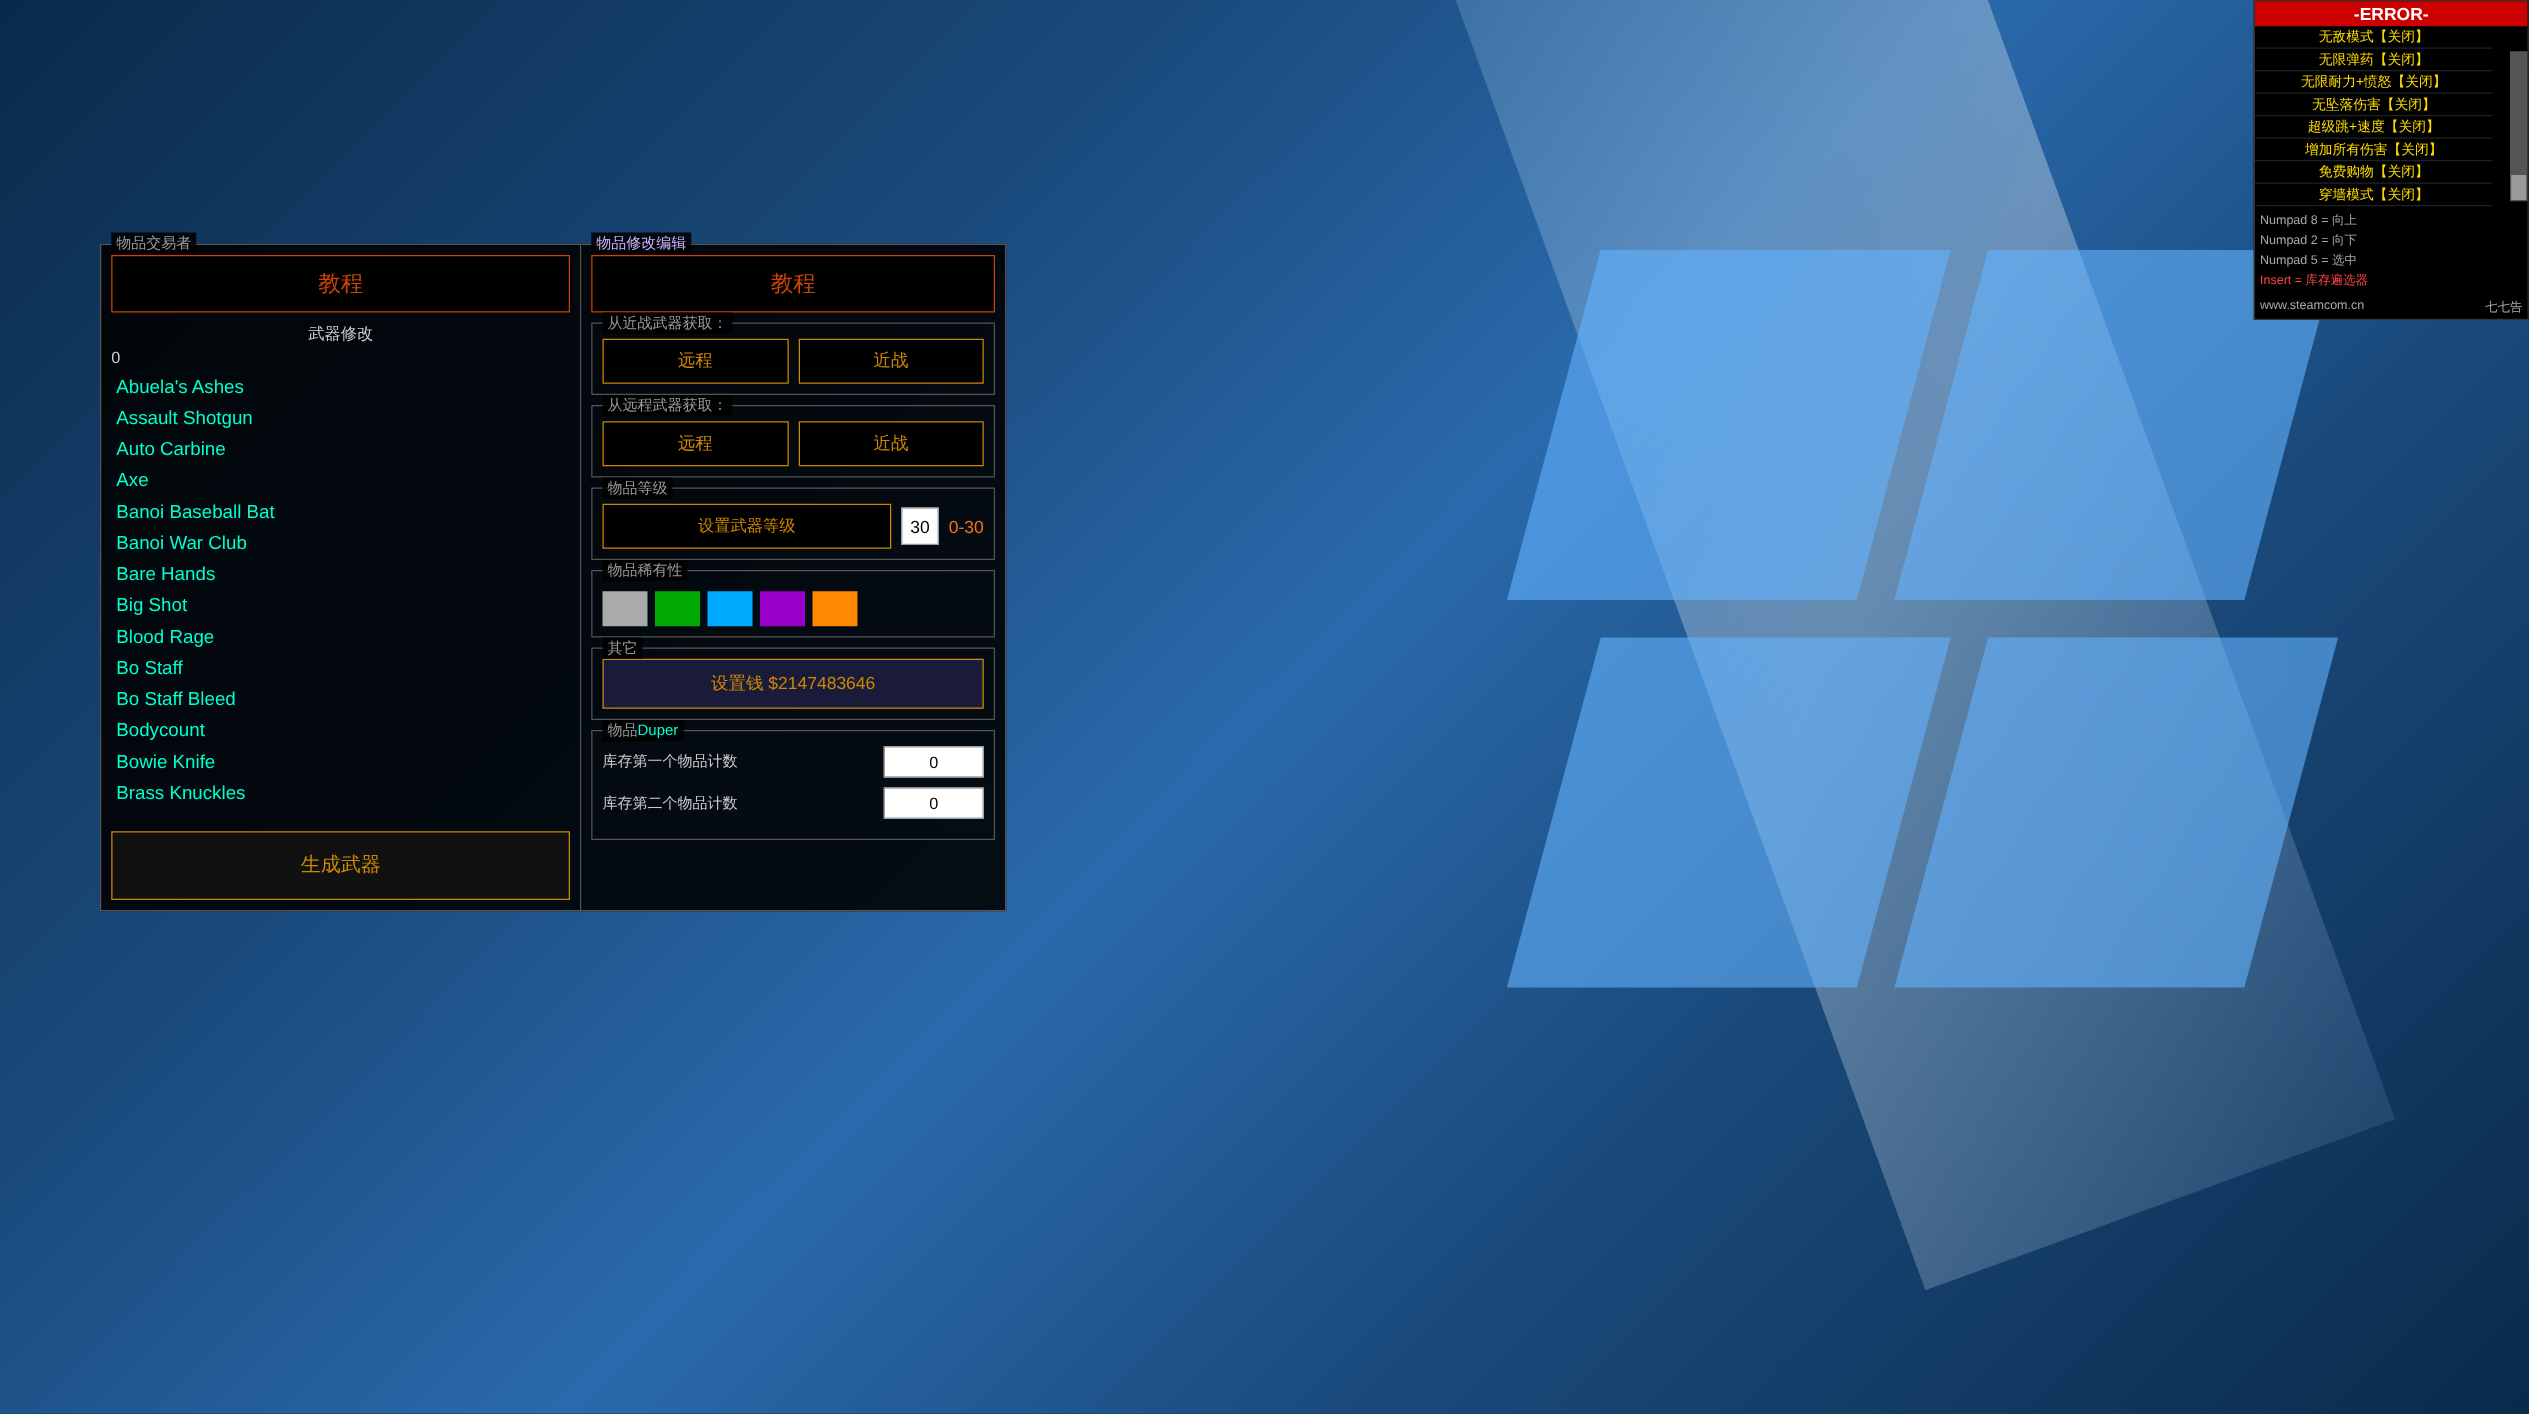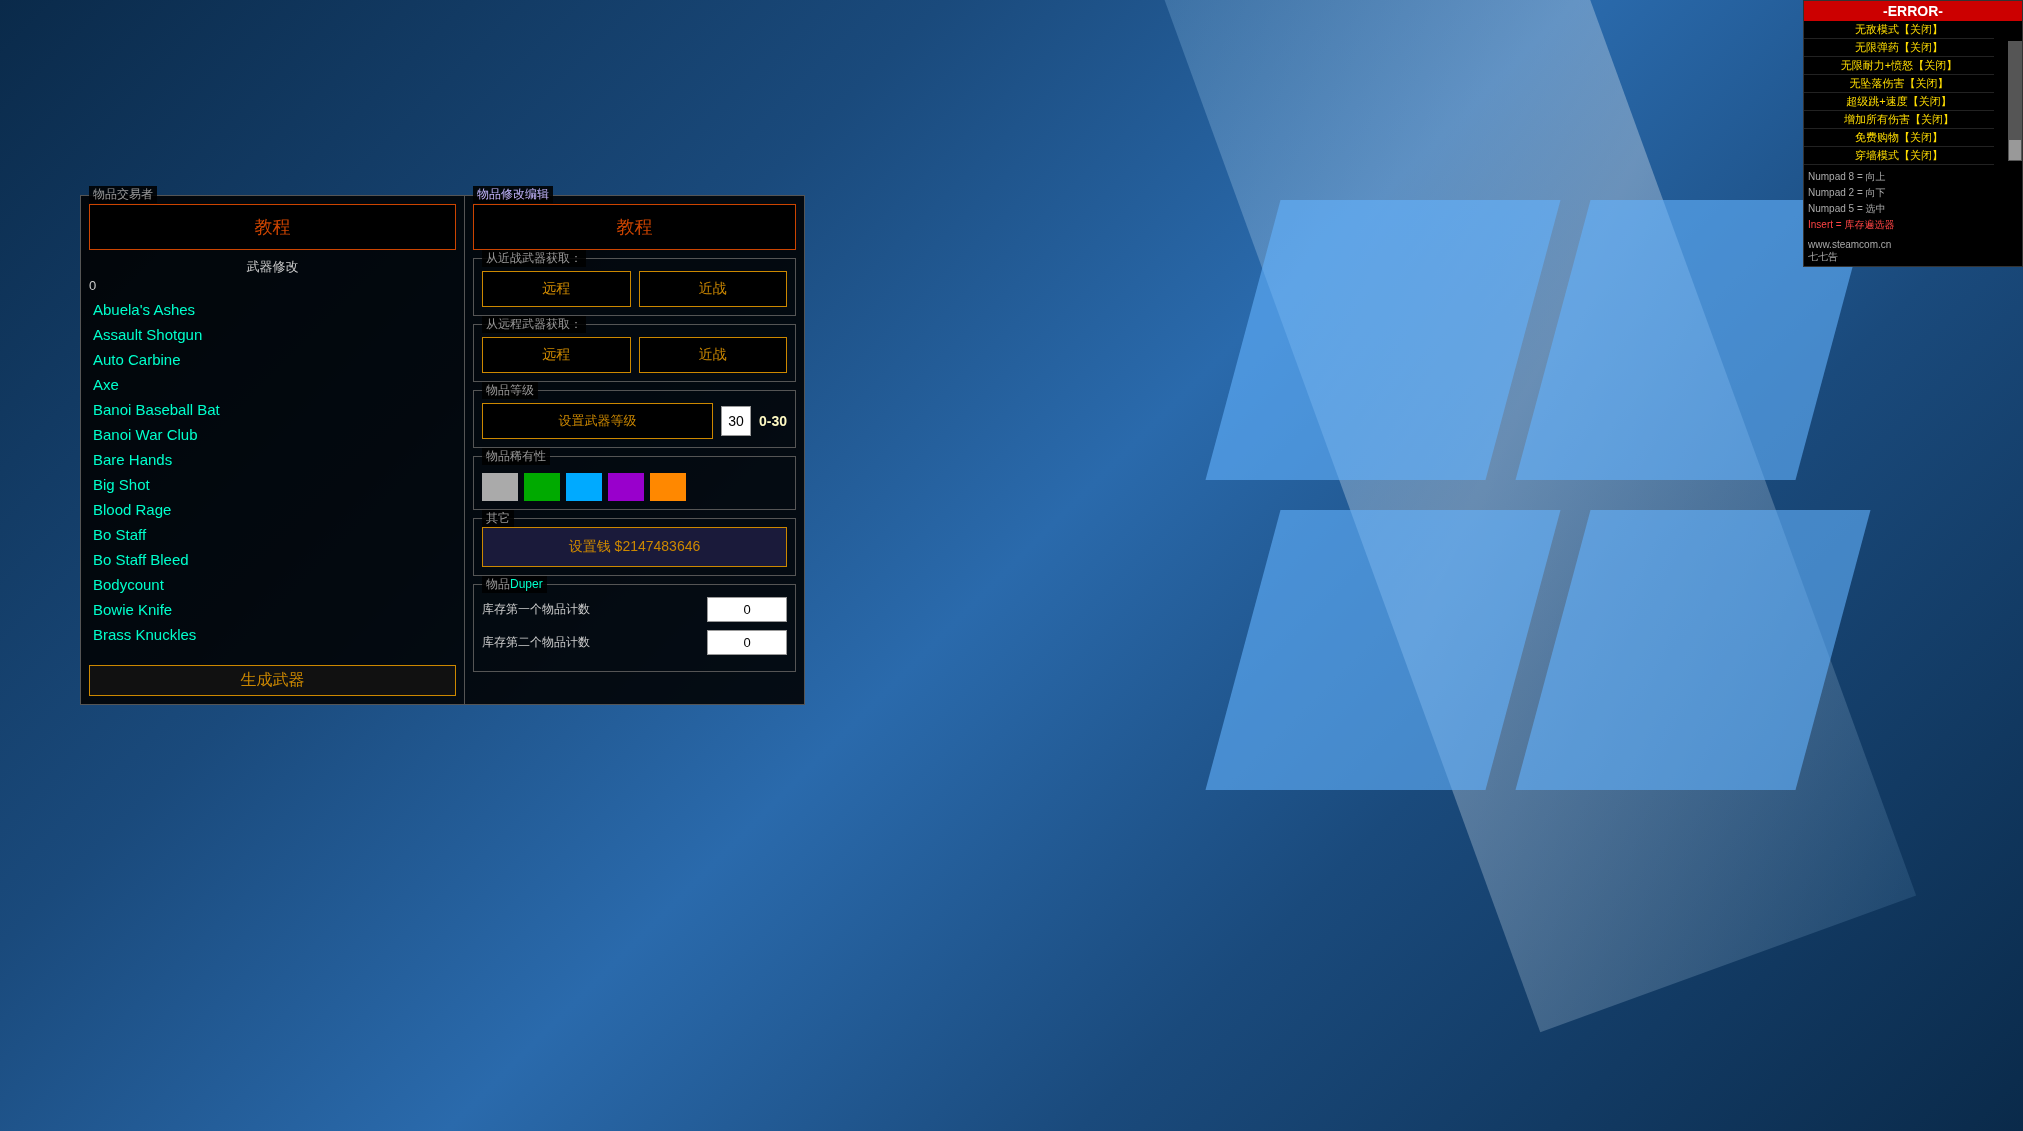"www.steamcom.cn" .error-website { flex-direction: column -> none }
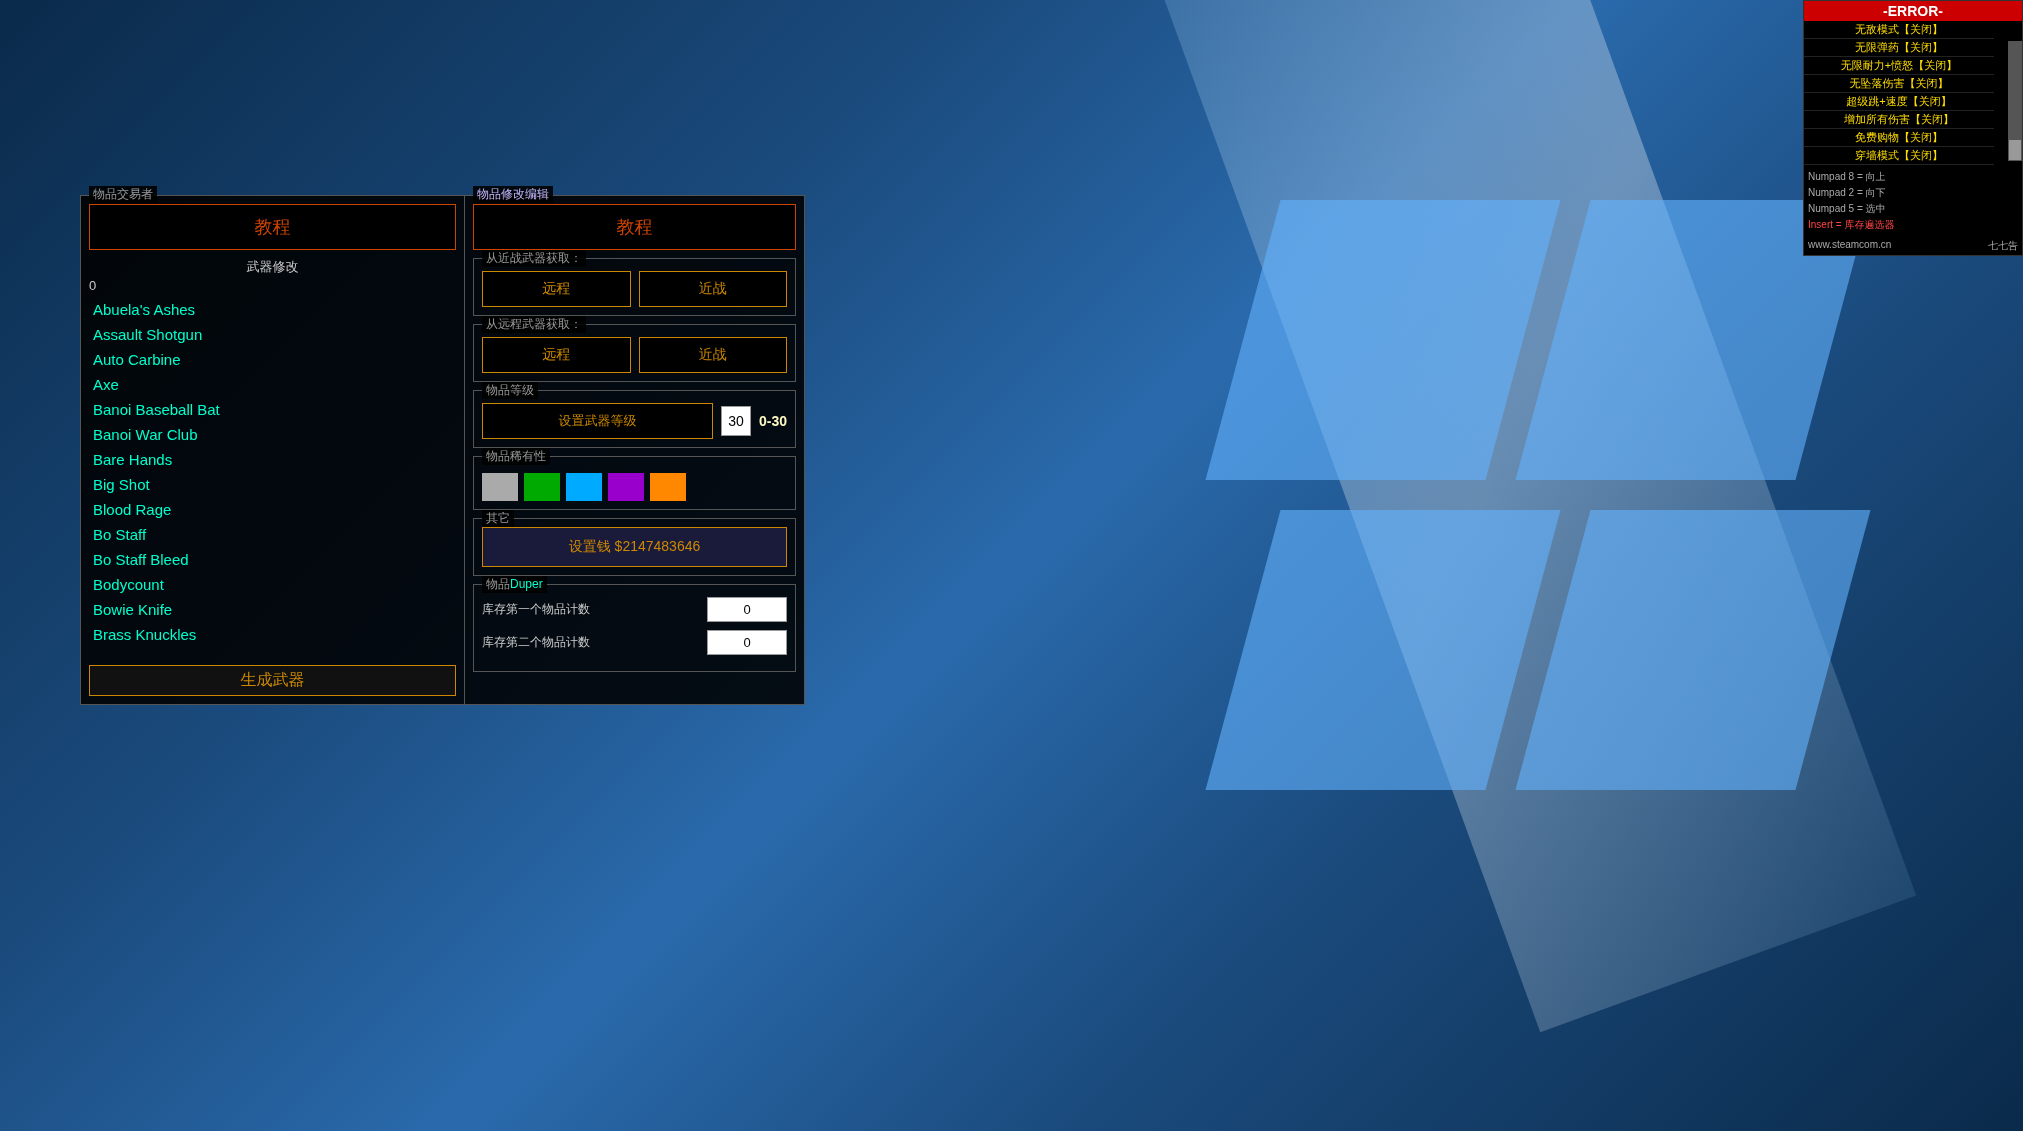"0-30" .level-range { color: #fef9c3 -> #f97316; font-weight: bold -> normal }
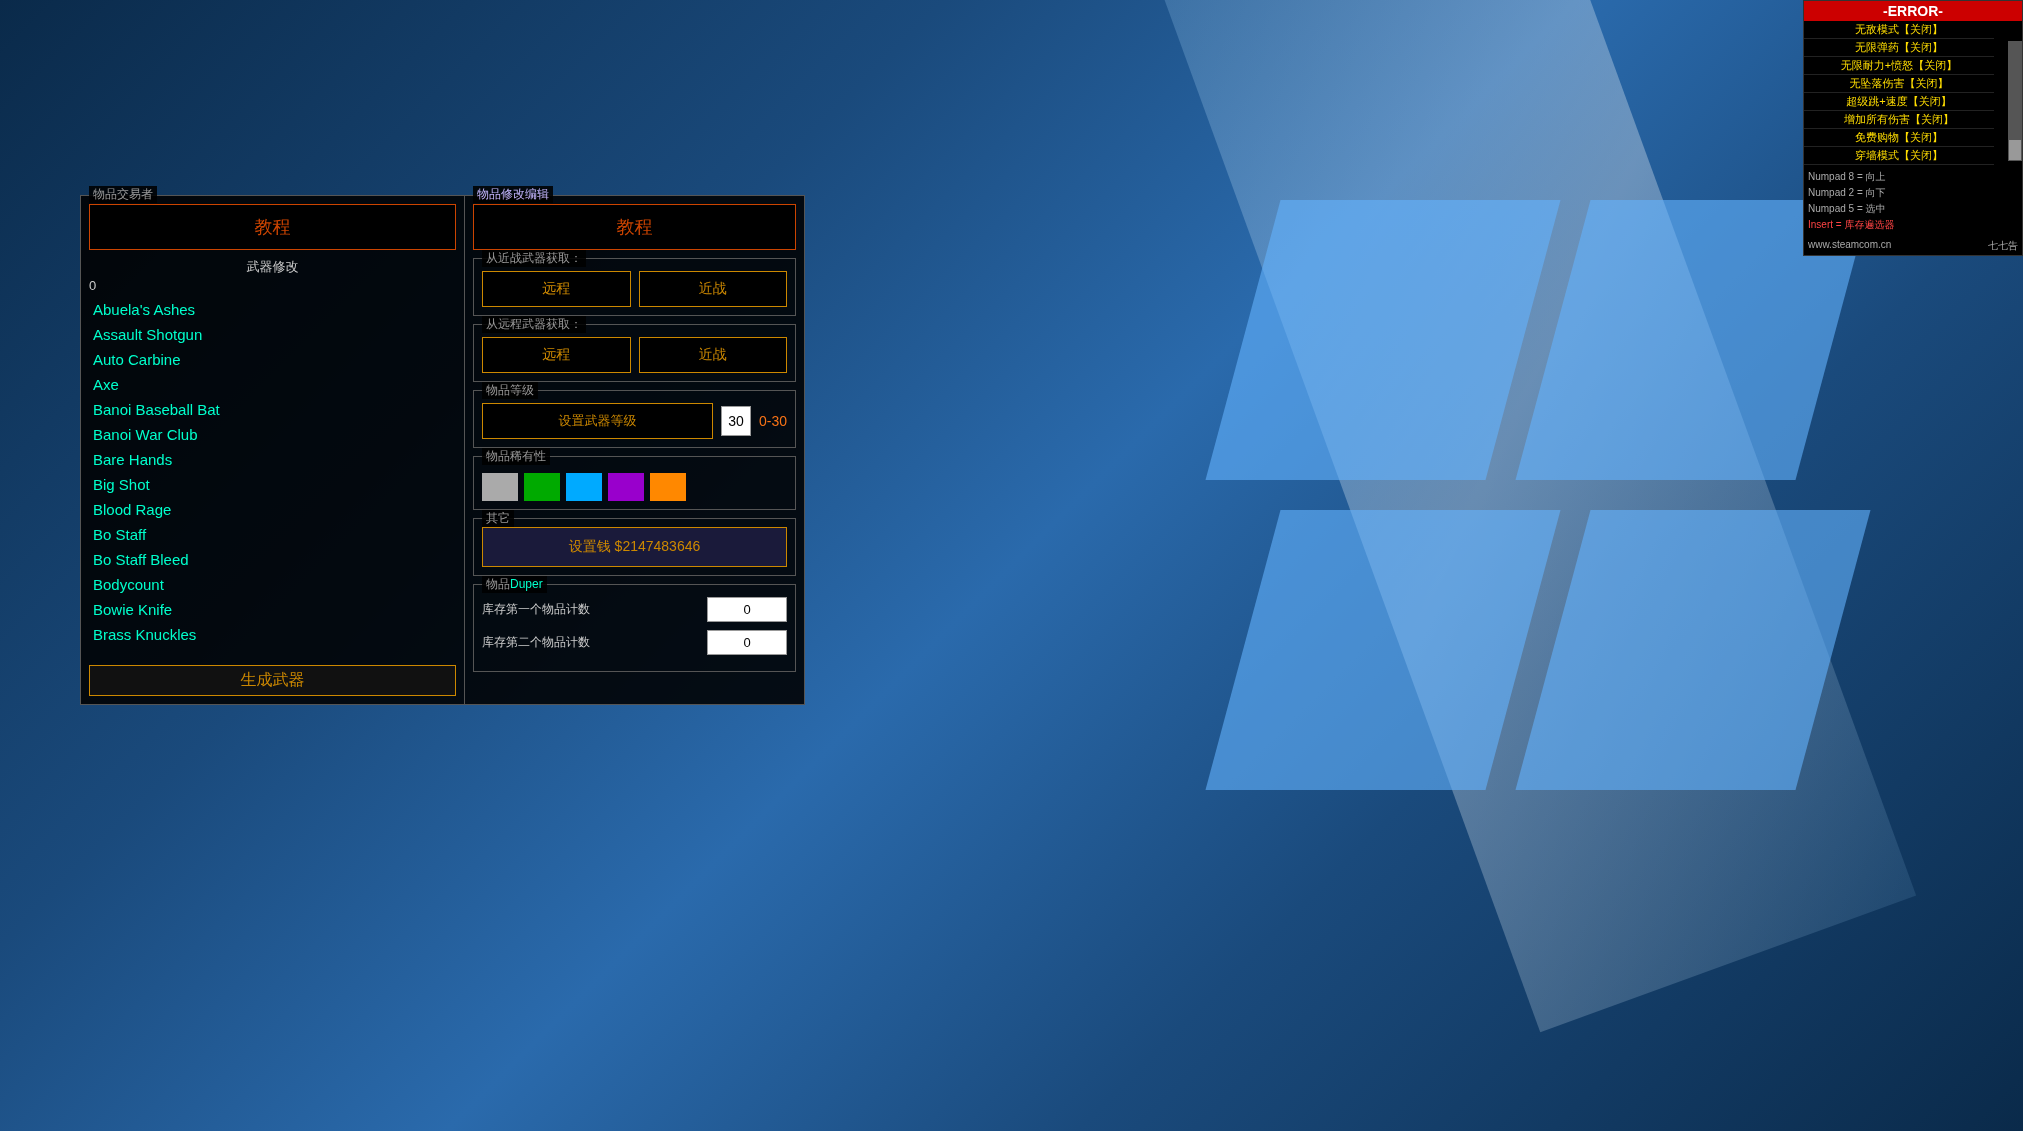"生成武器" .generate-btn { padding: 4px -> 16px }
